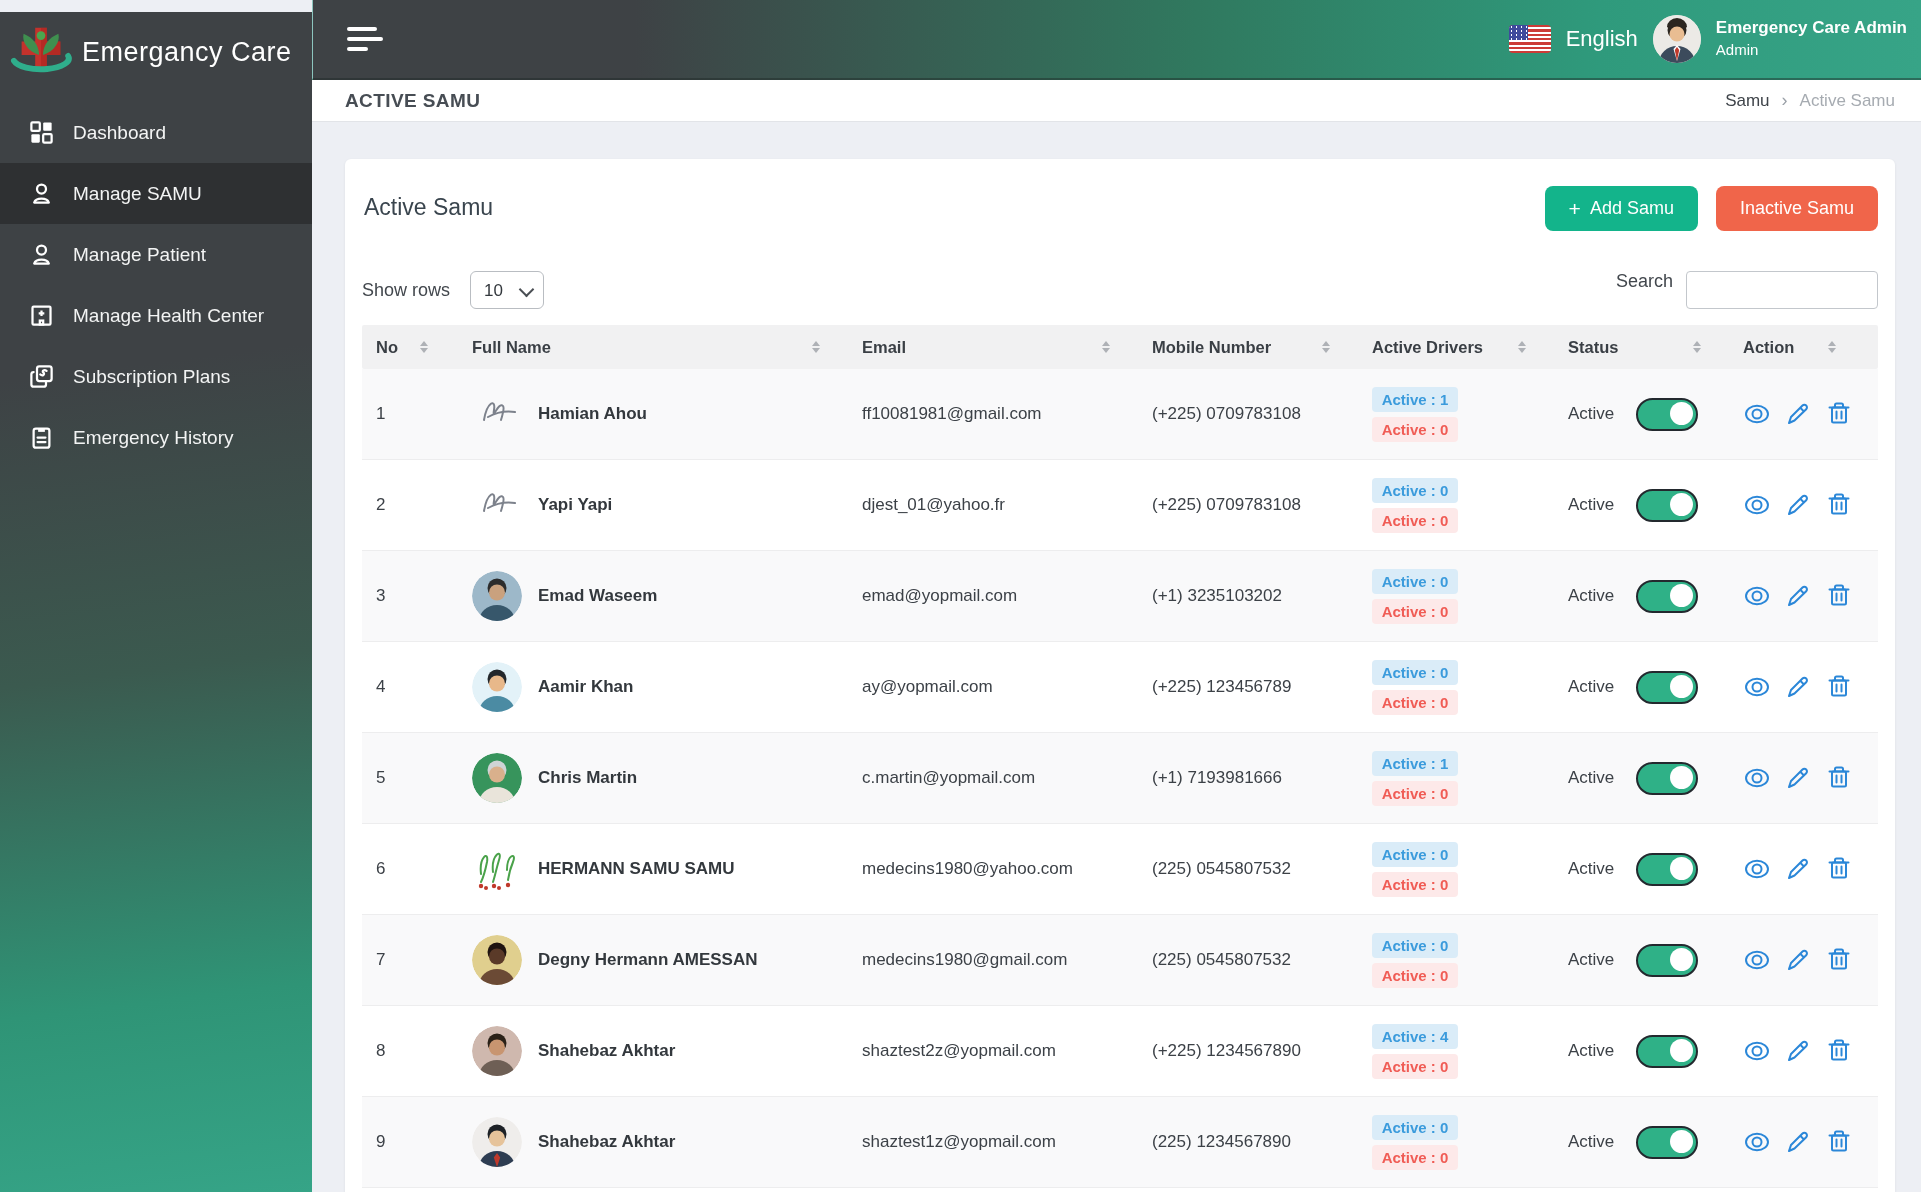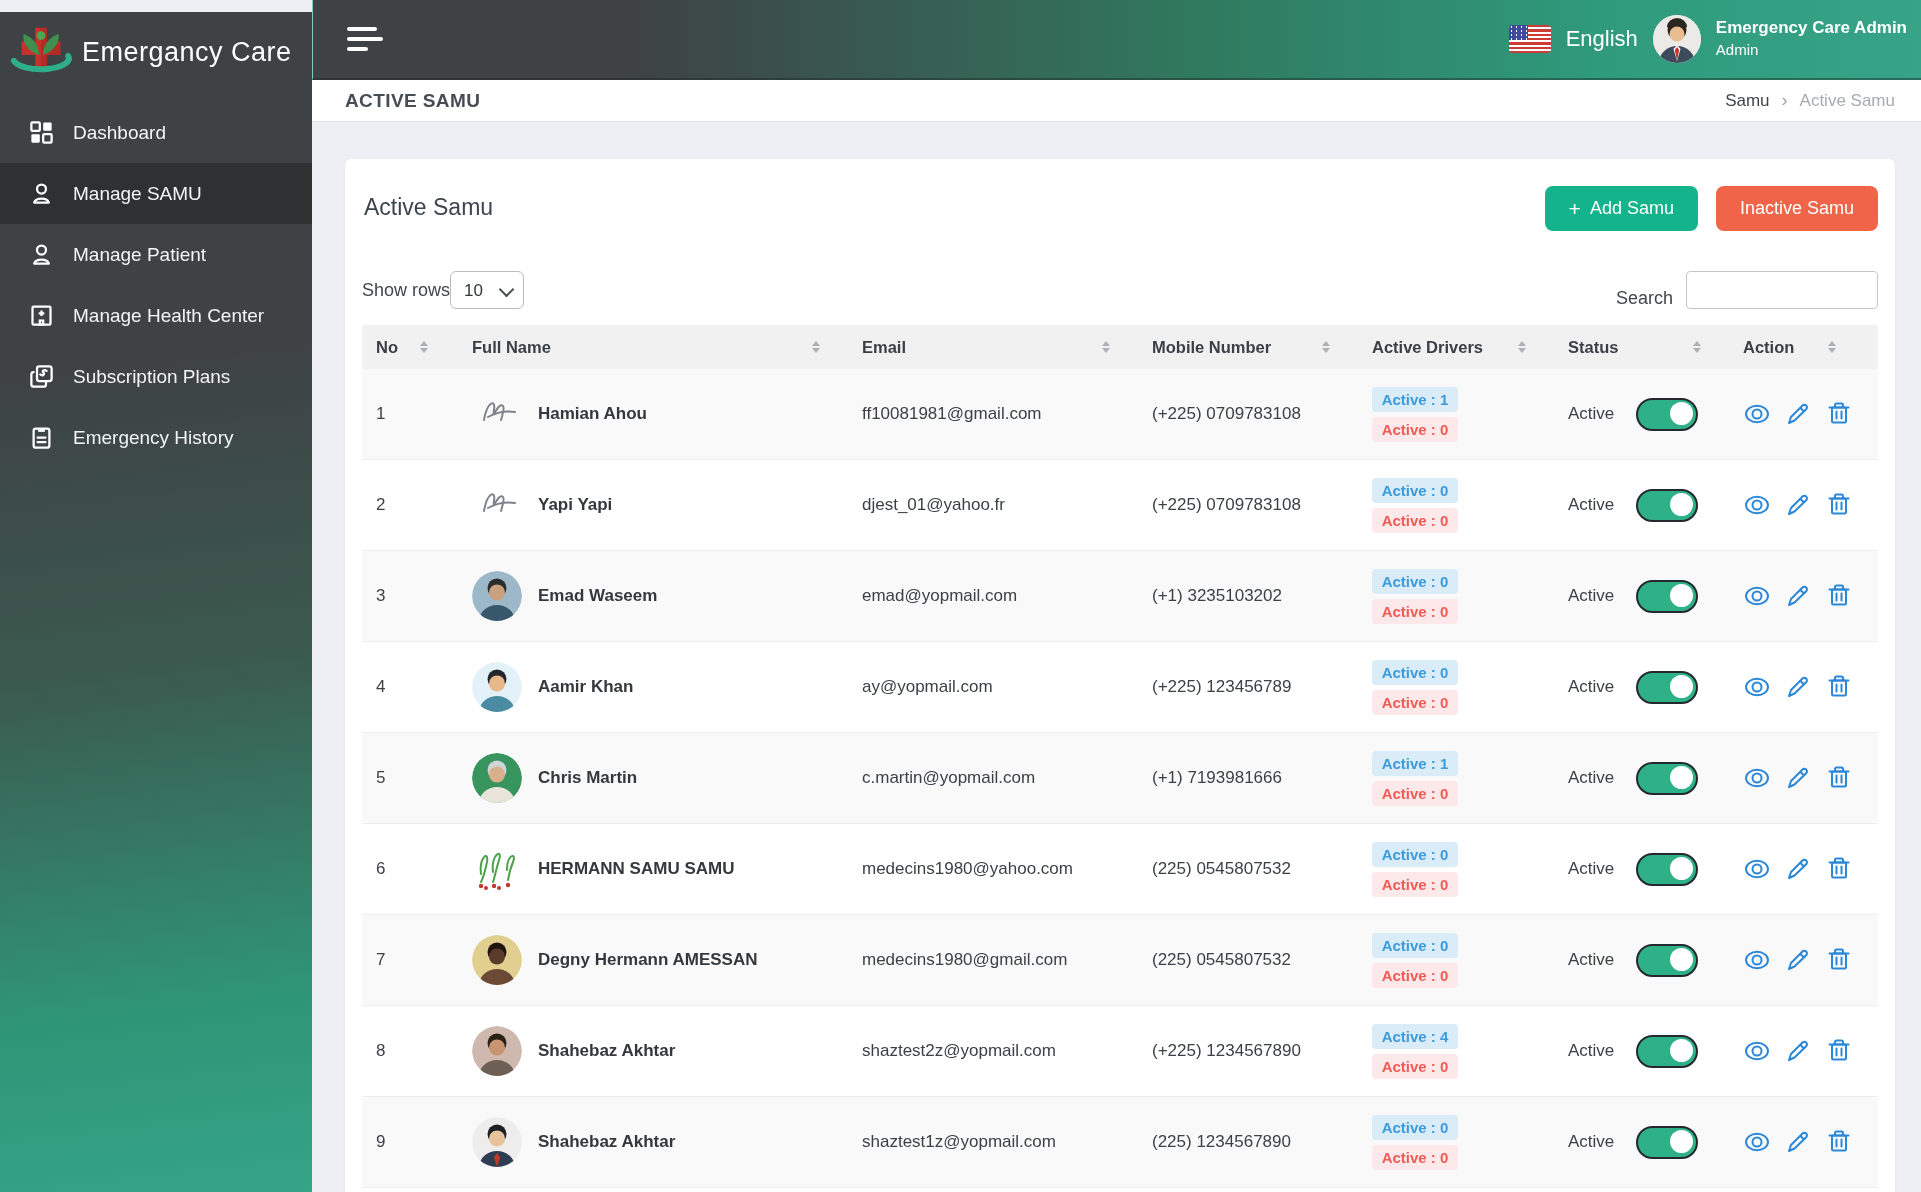"Show rows" .show-rows { gap: 0 -> 20px }
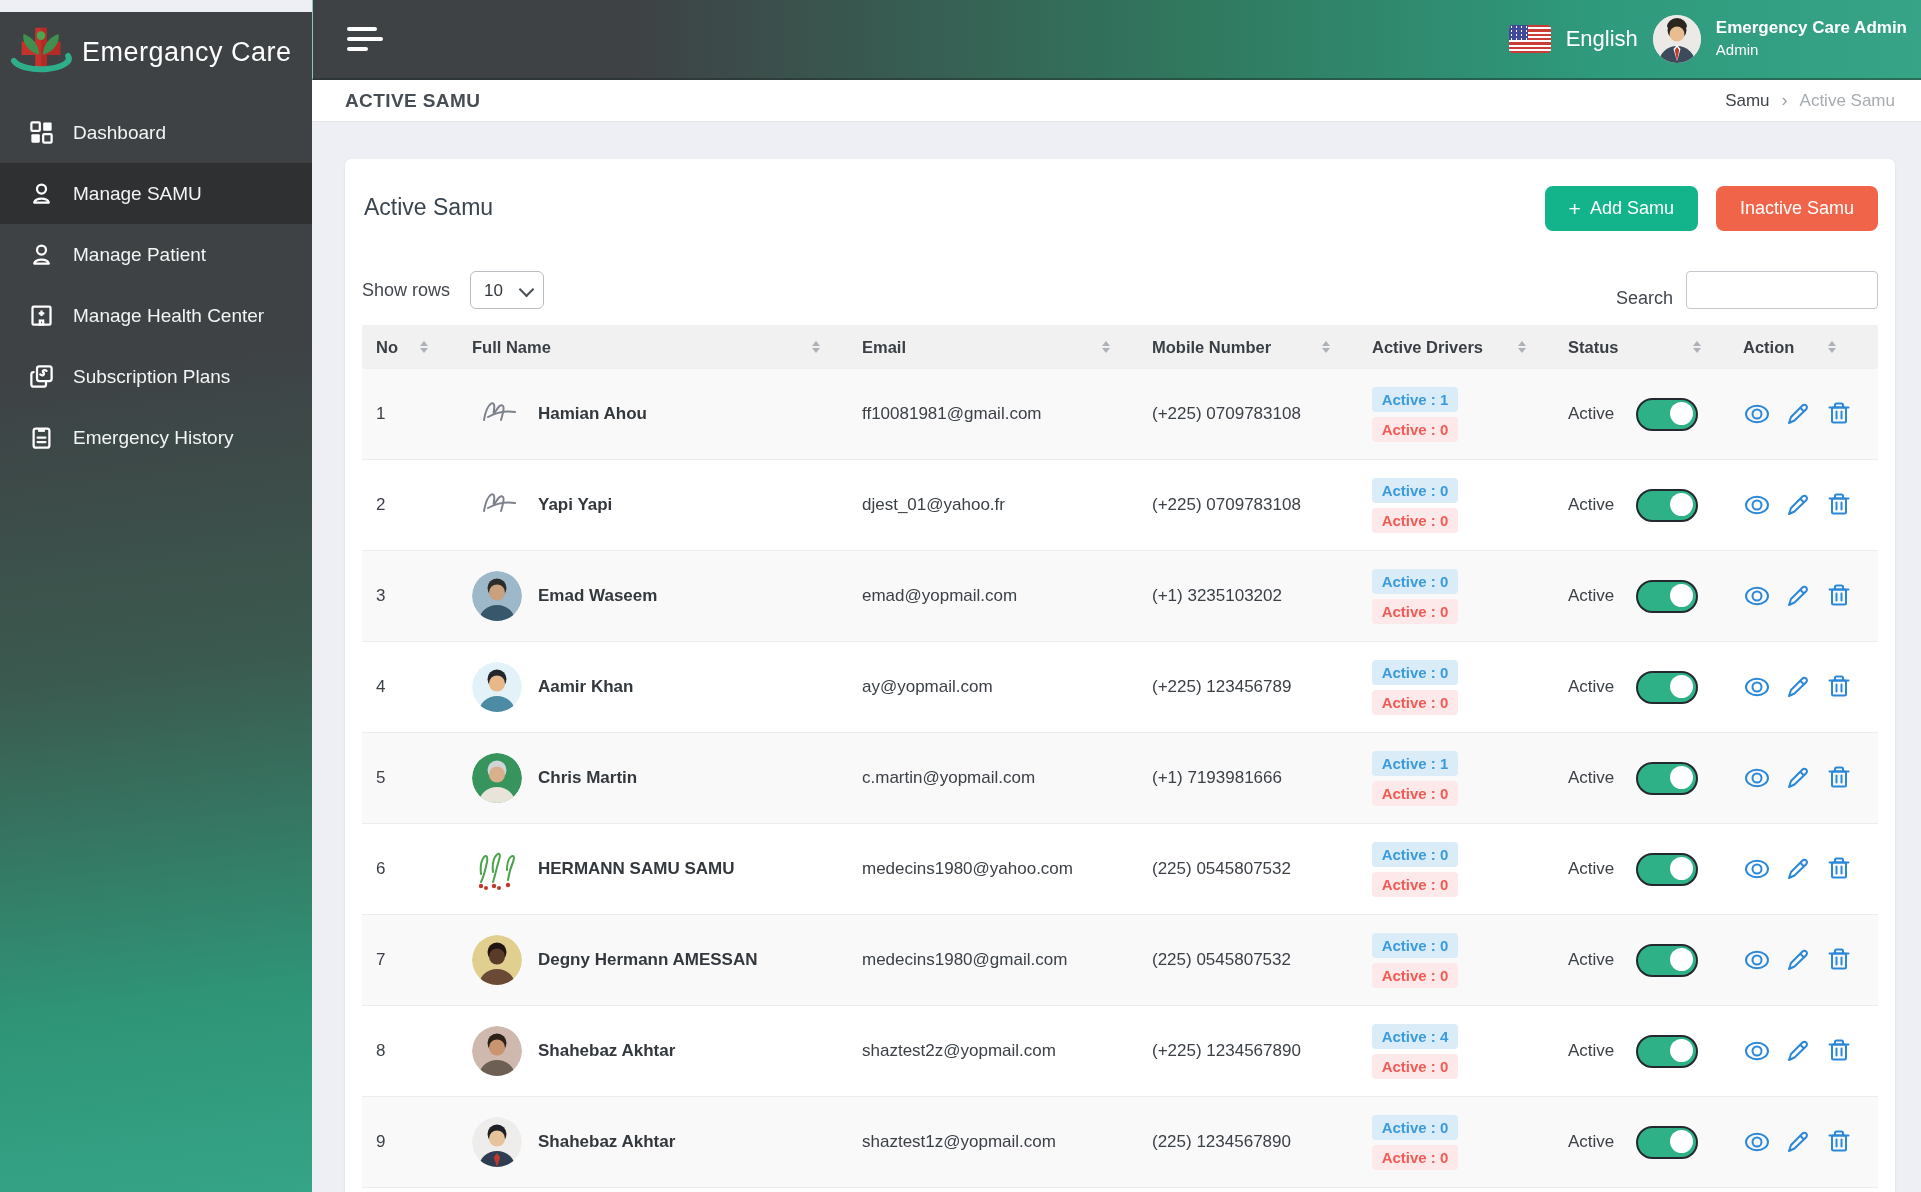"Search" .search-box { align-items: flex-end -> flex-start }
